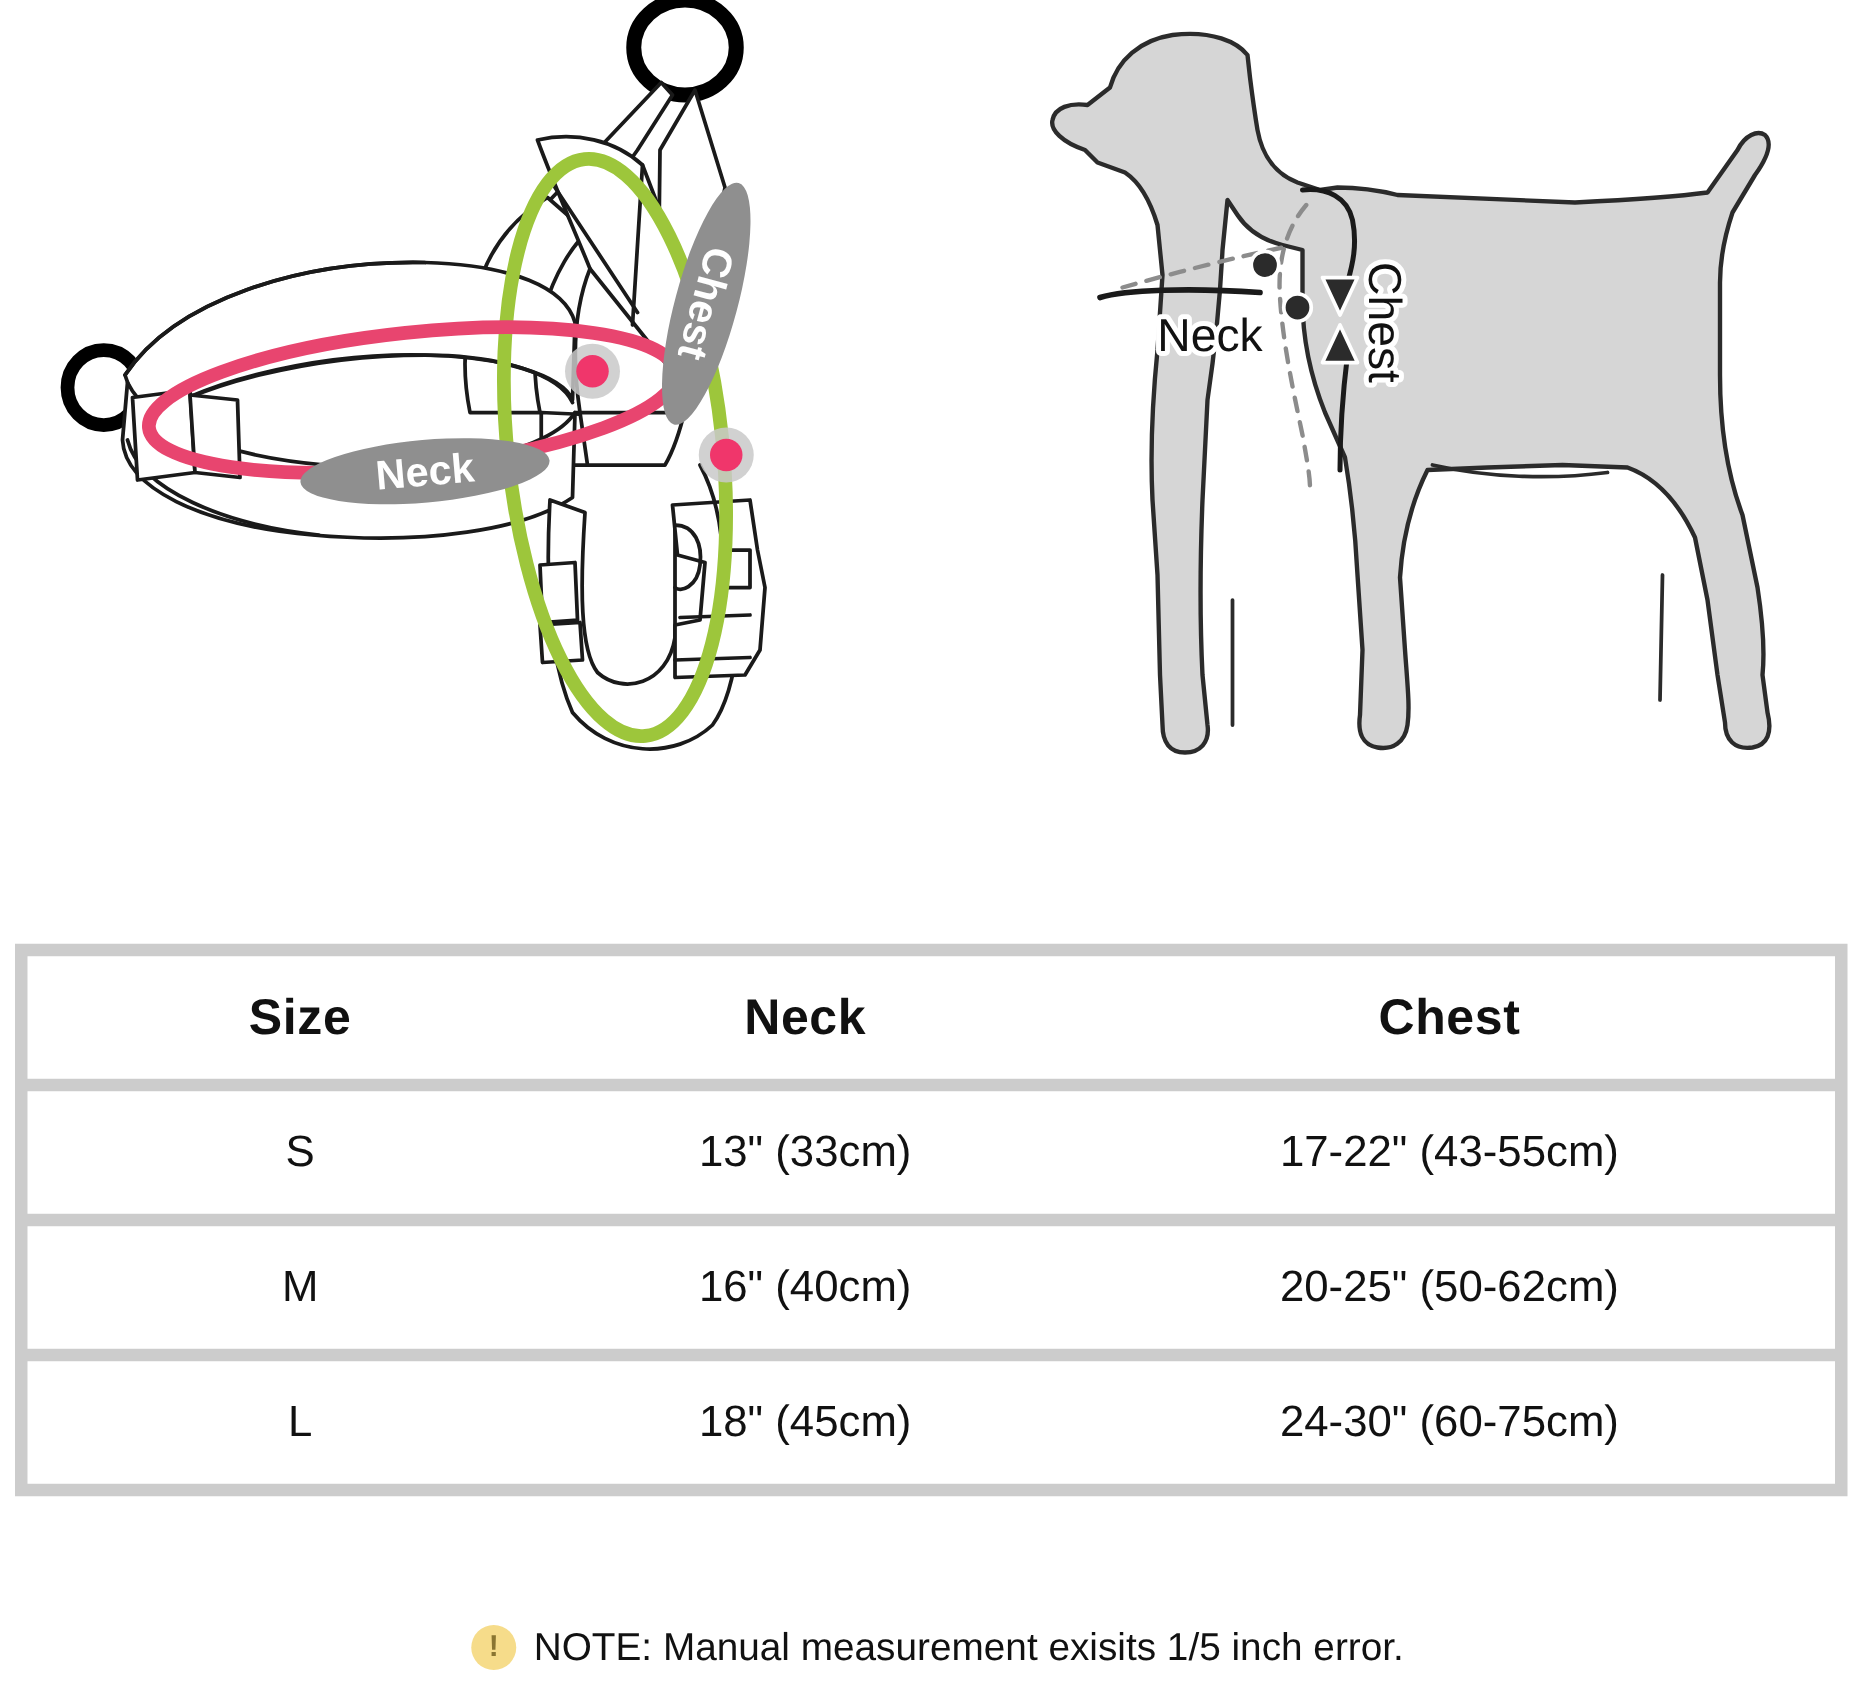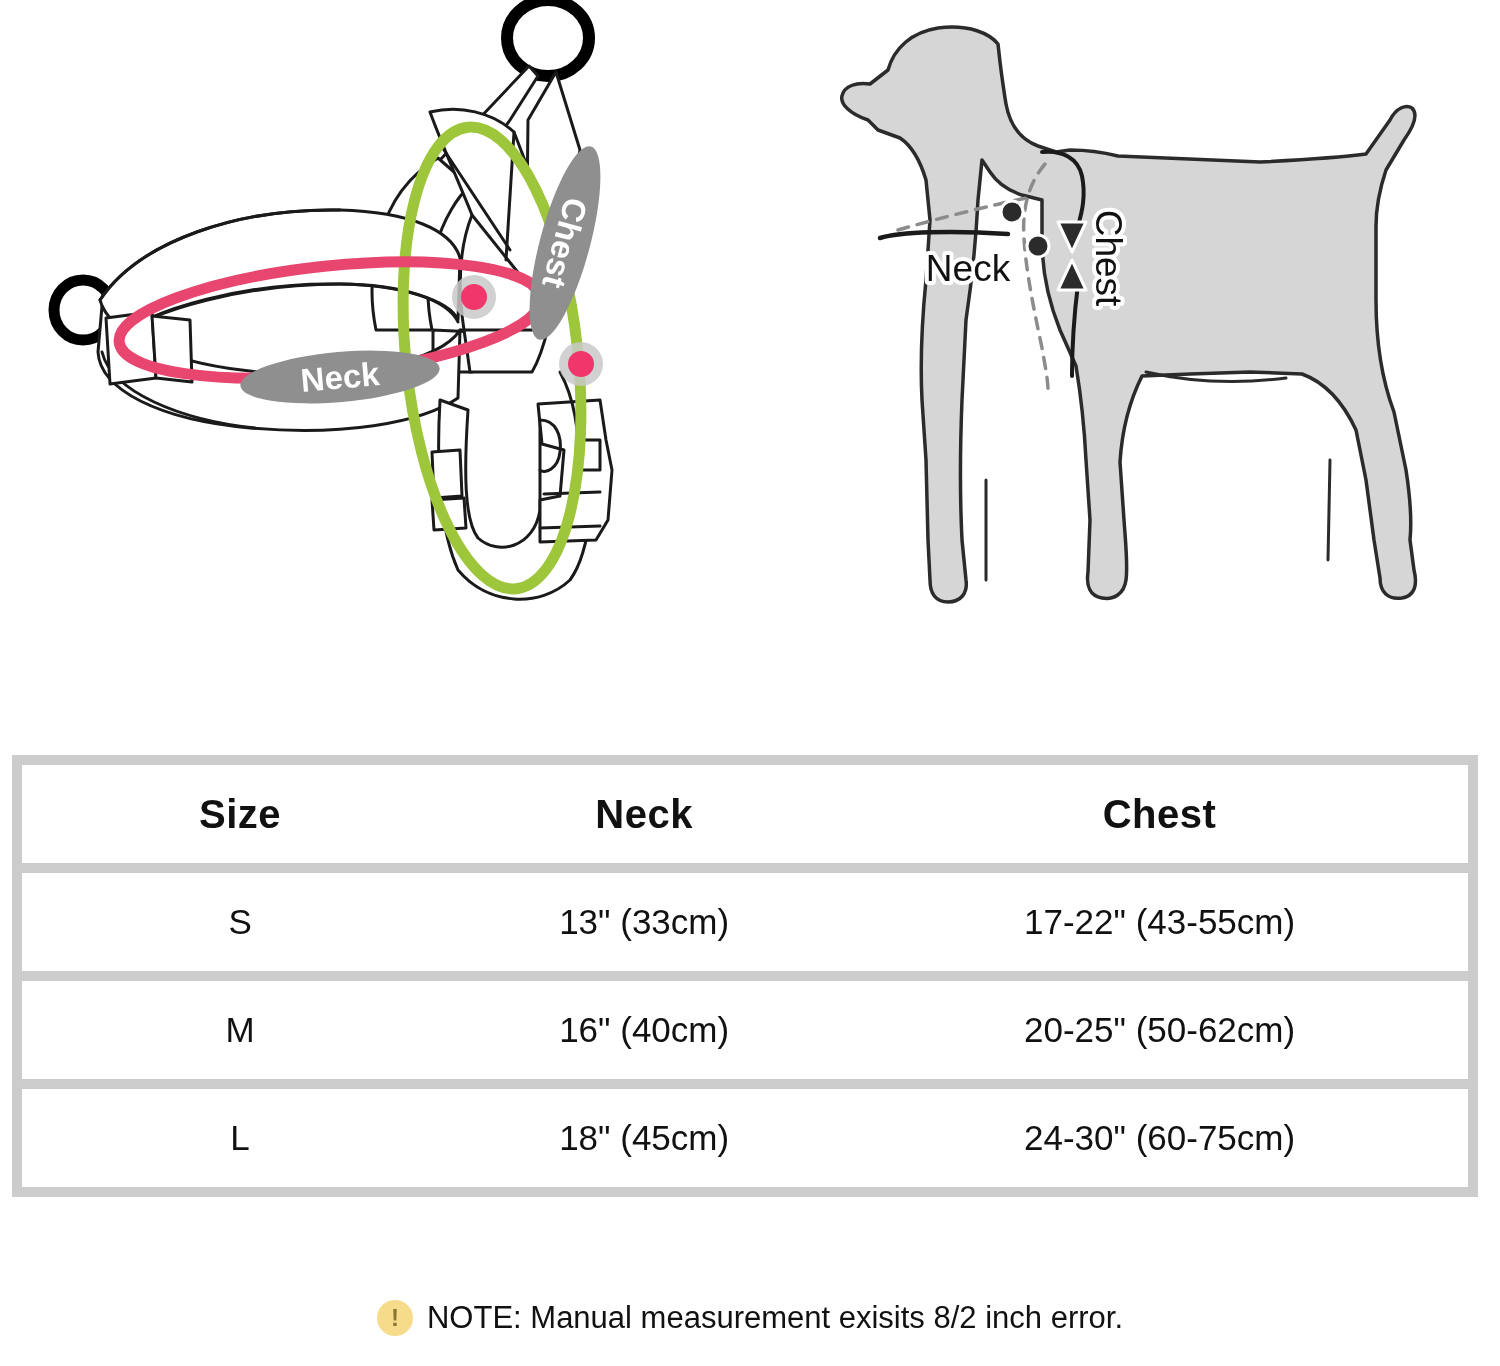"NOTE: Manual measurement exisits 8/2" div { text: 8/2 -> 1/5 }
